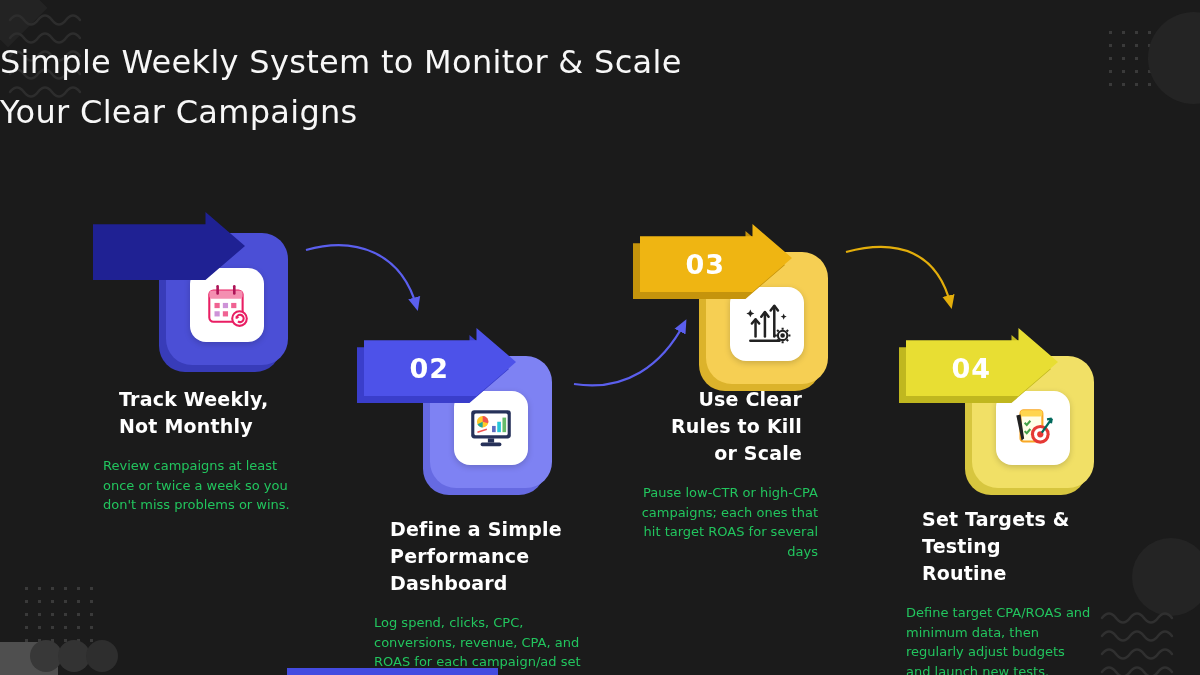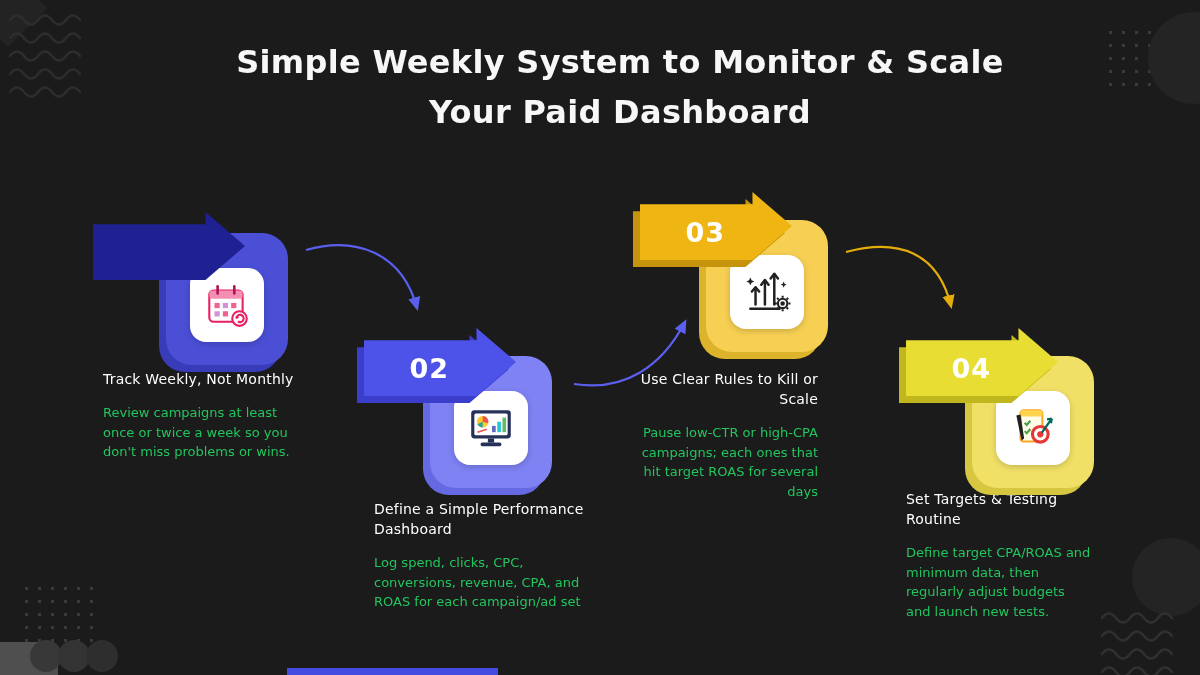"Simple Weekly System to Monitor" .title { font-weight: 700 -> 400; padding-left: 40px -> none; text-align: center -> left }
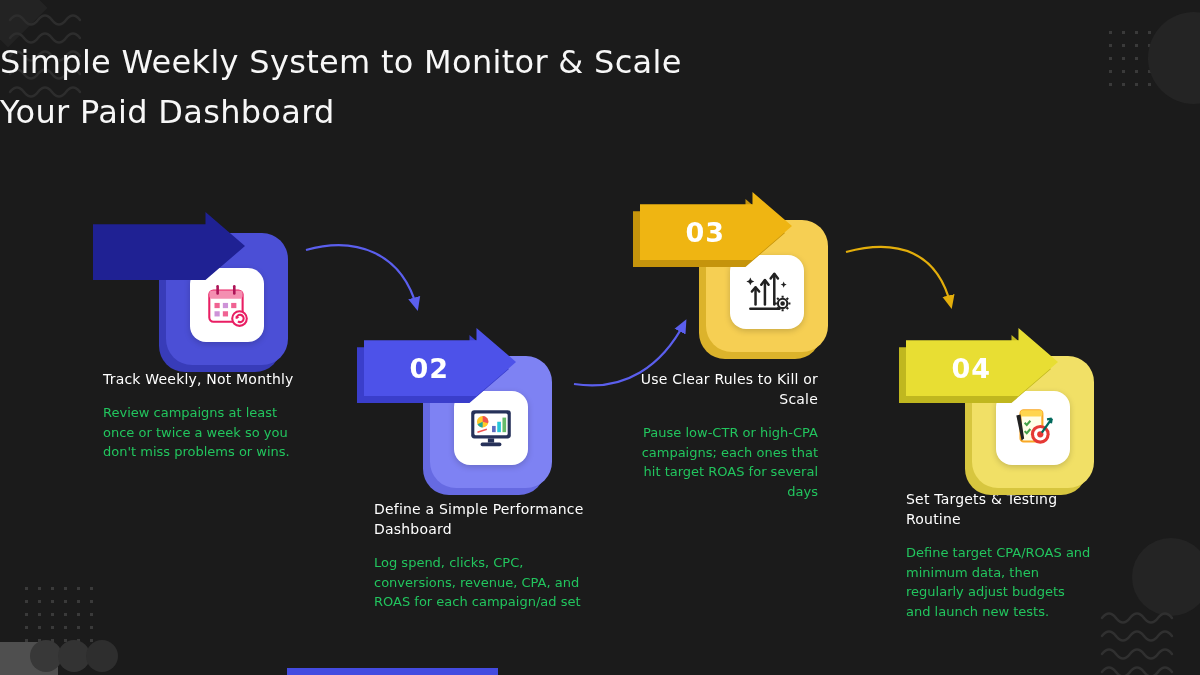"Your Paid Dashboard" div { text: Paid Dashboard -> Clear Campaigns }
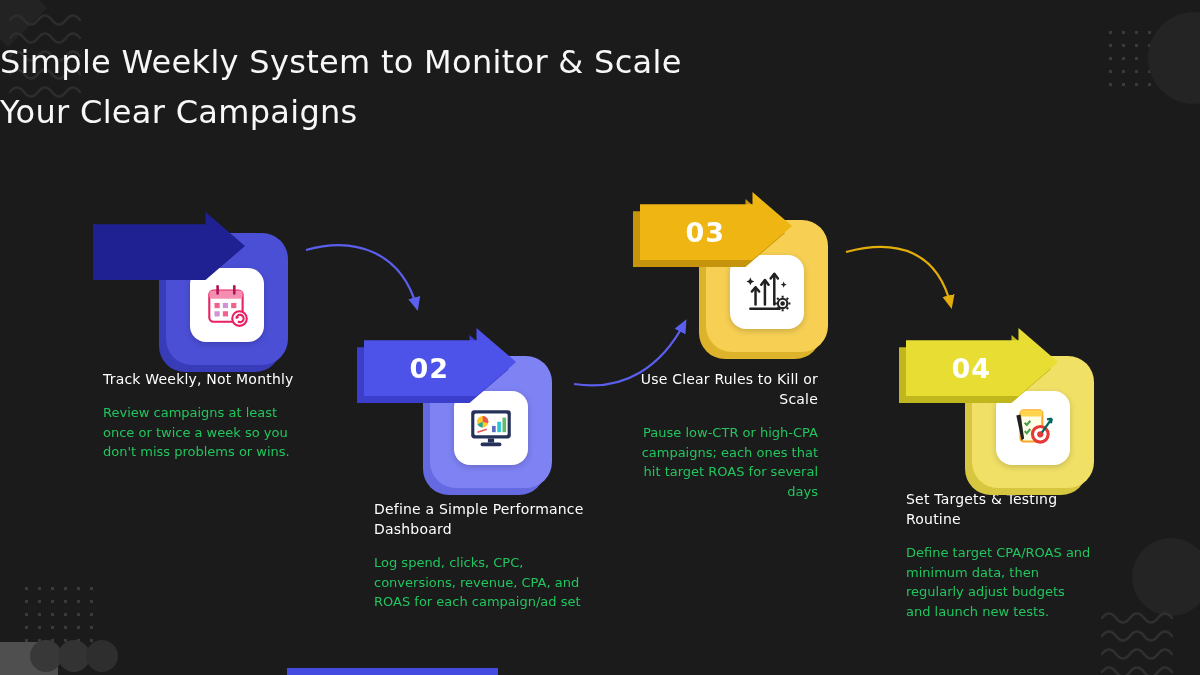"03" .s3 { top: 192px -> 224px }
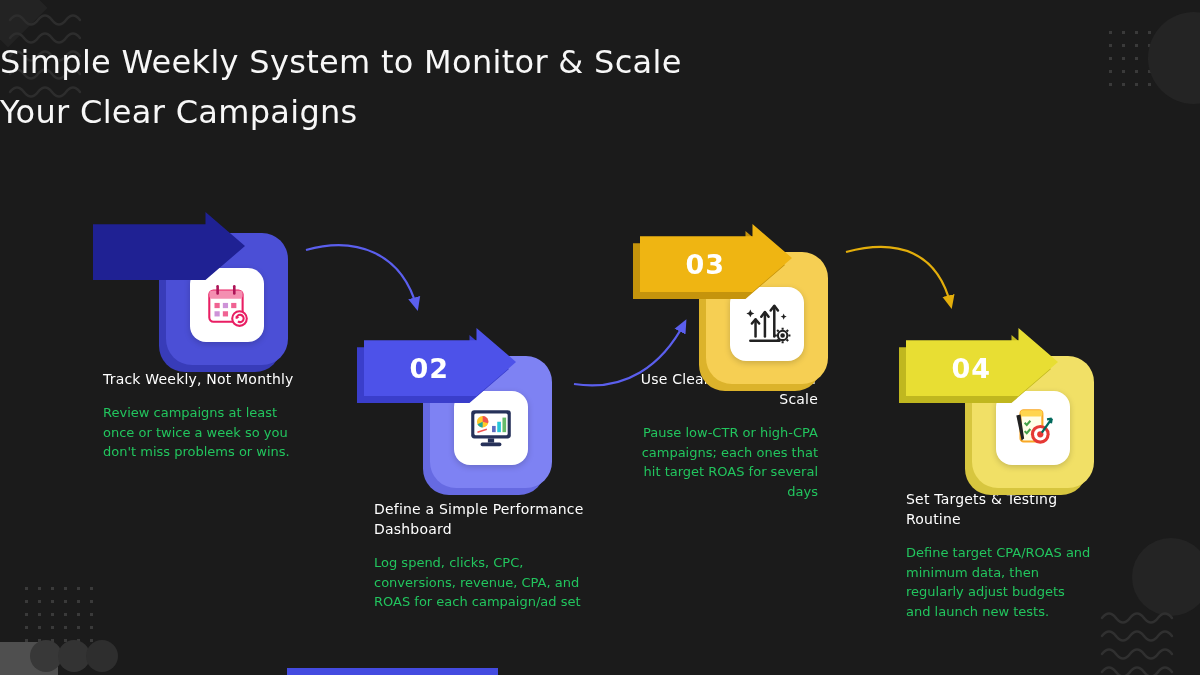"Track Weekly, Not Monthly" .steptext h3 { font-size: 14px -> 19px; font-weight: 400 -> 700; margin: 0 -> 16px }
